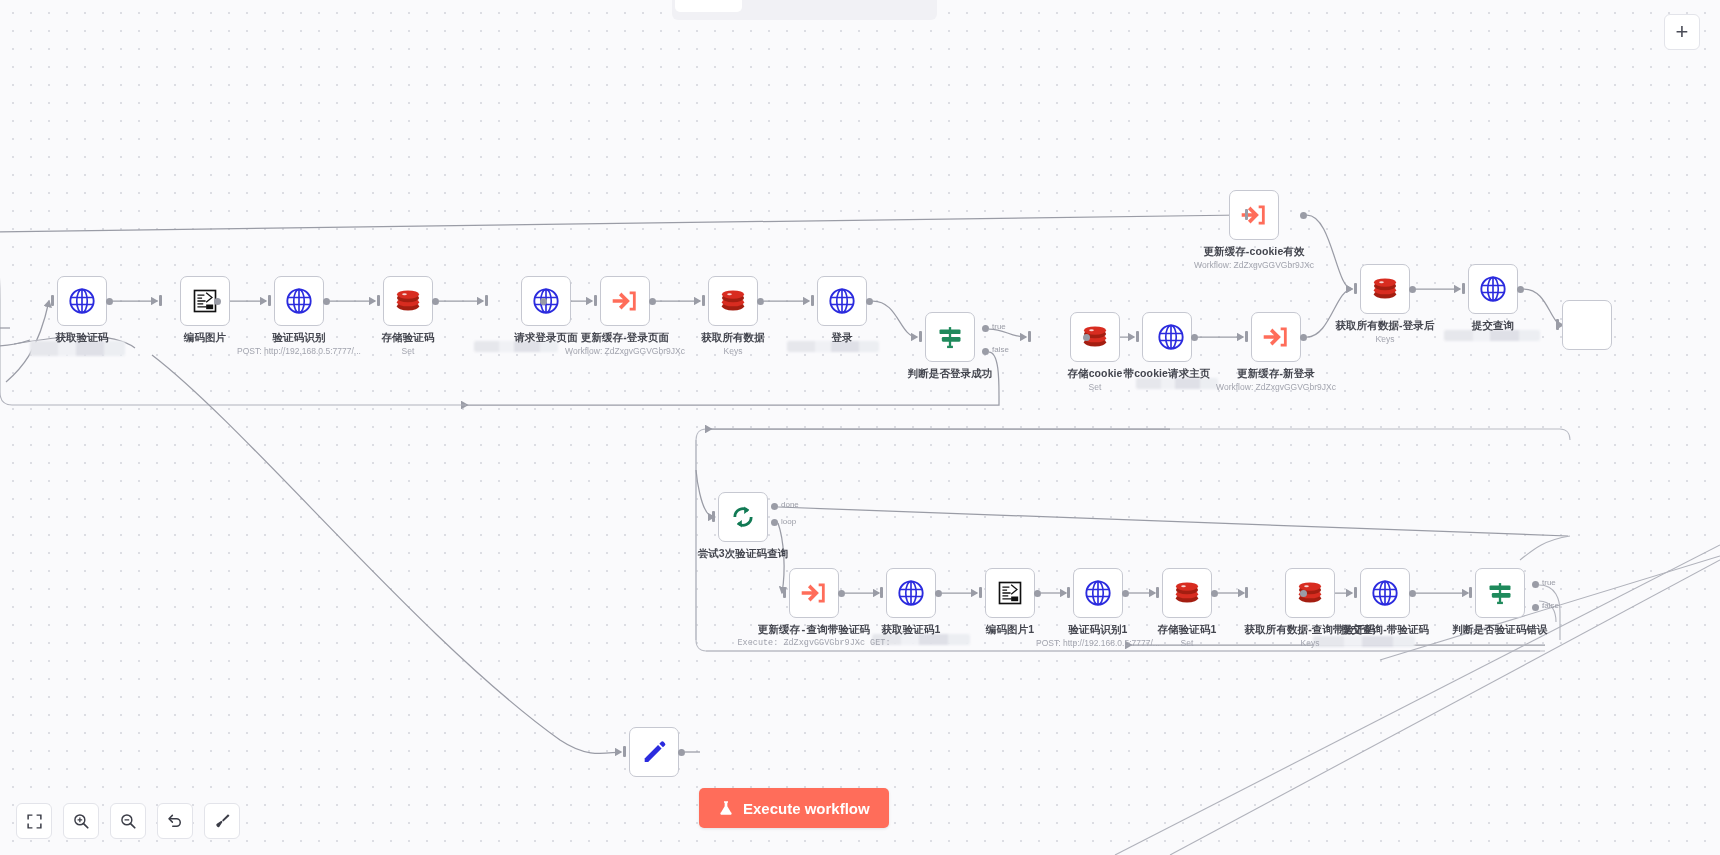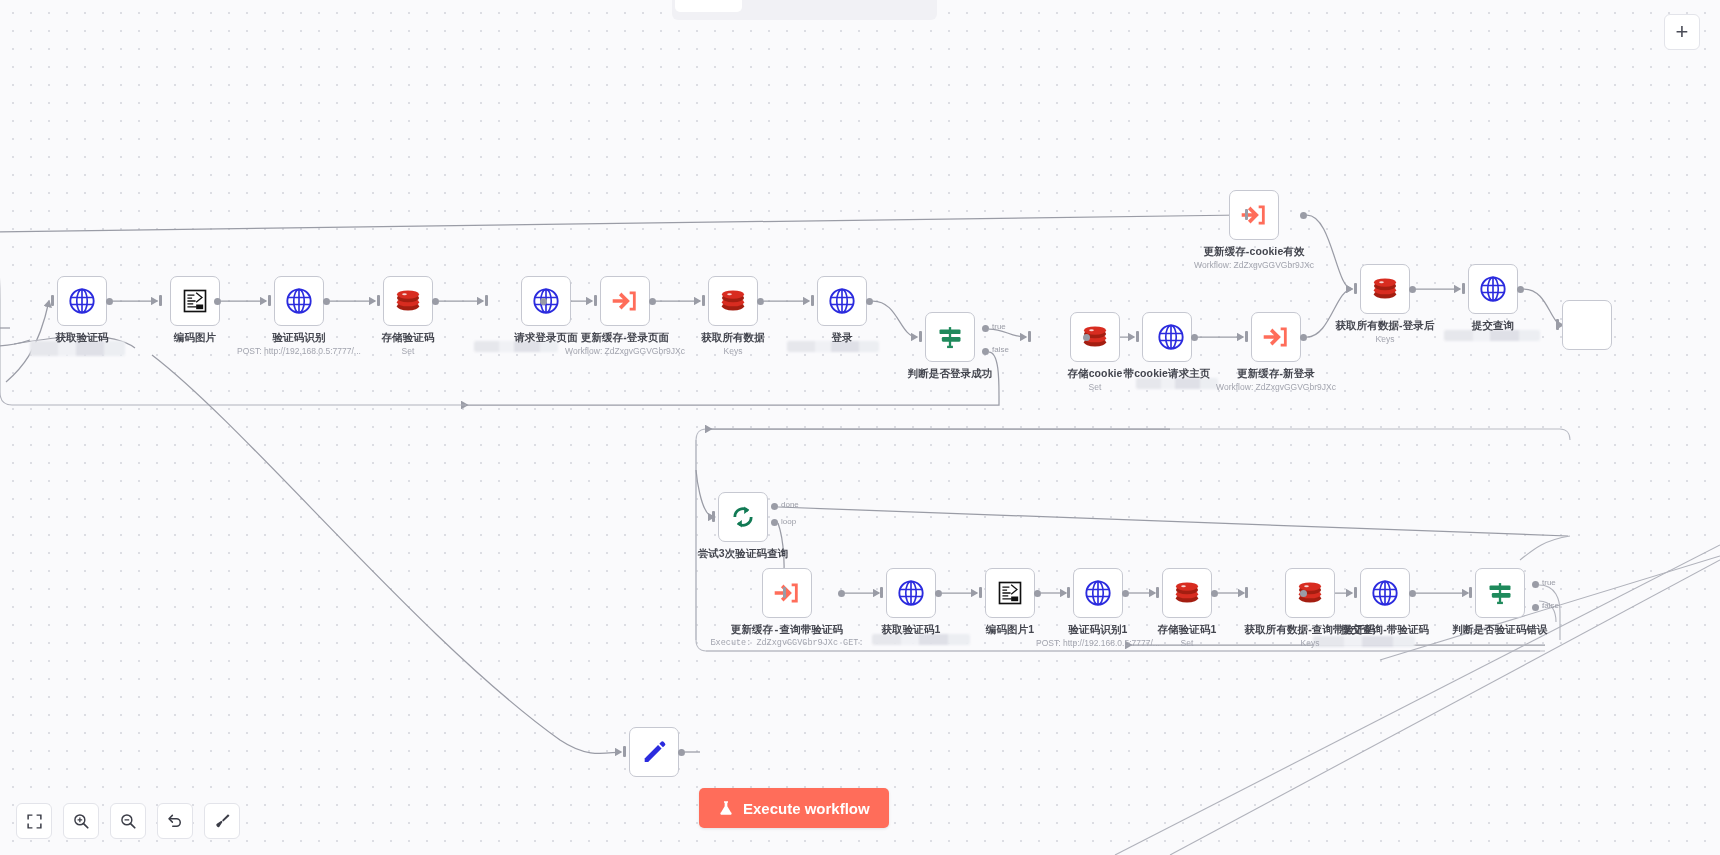"编码图片" div.node { left: 170px -> 180px }
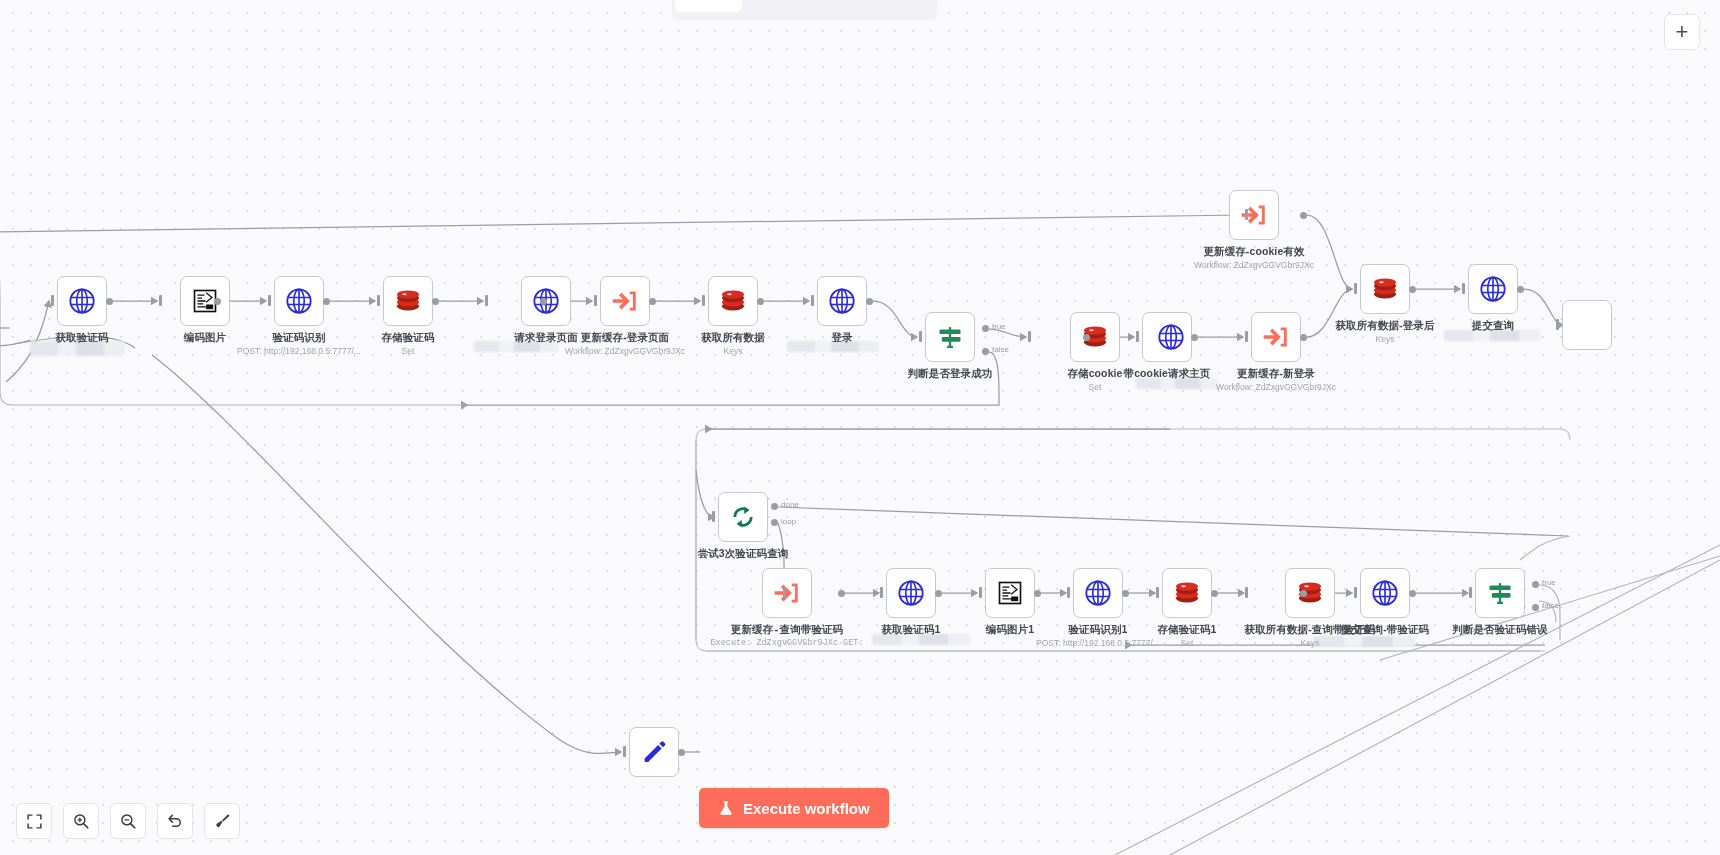"更新缓存-查询带验证码" div.node { left: 762px -> 789px }
